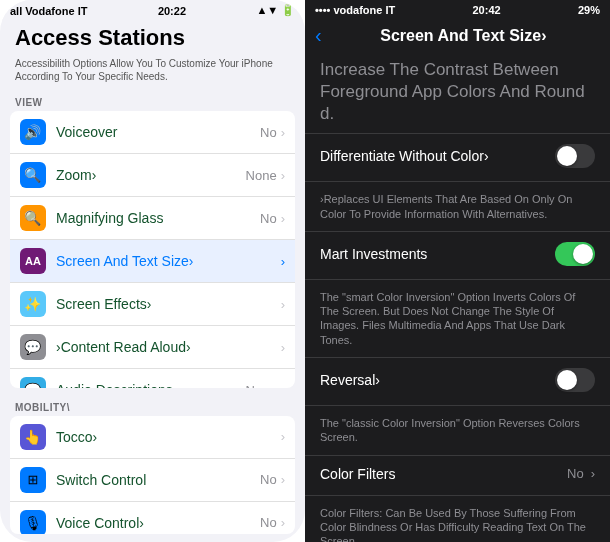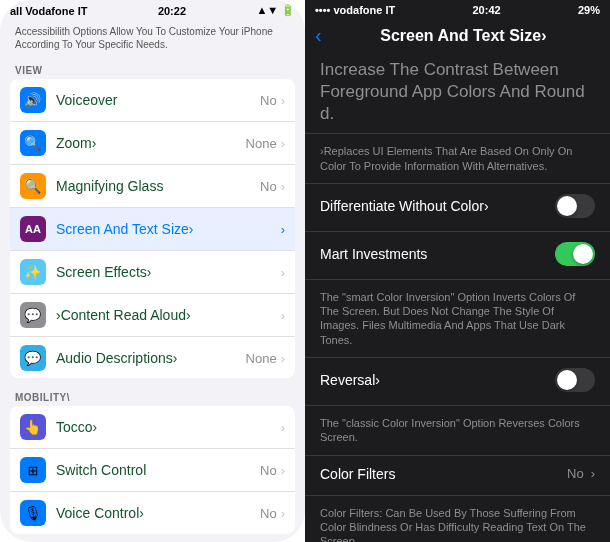"Access Stations" div.page-title-left { html: none -> <div>Access Stations</div> }
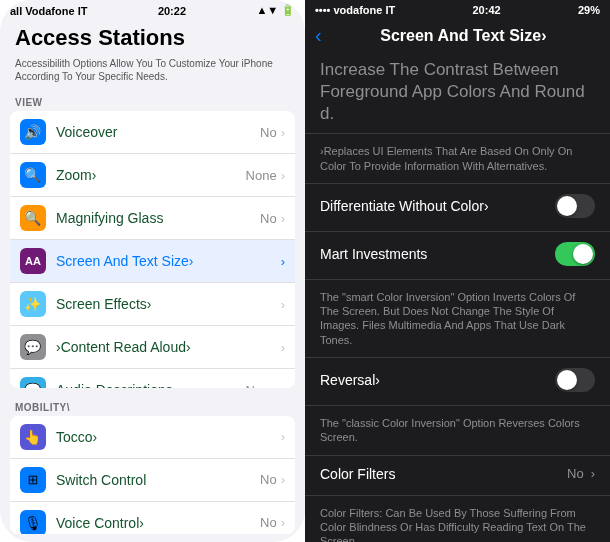"›Replaces UI Elements That Are" div.right-item { order: before "Differentiate Without Color›" -> after "Differentiate Without Color›" }
